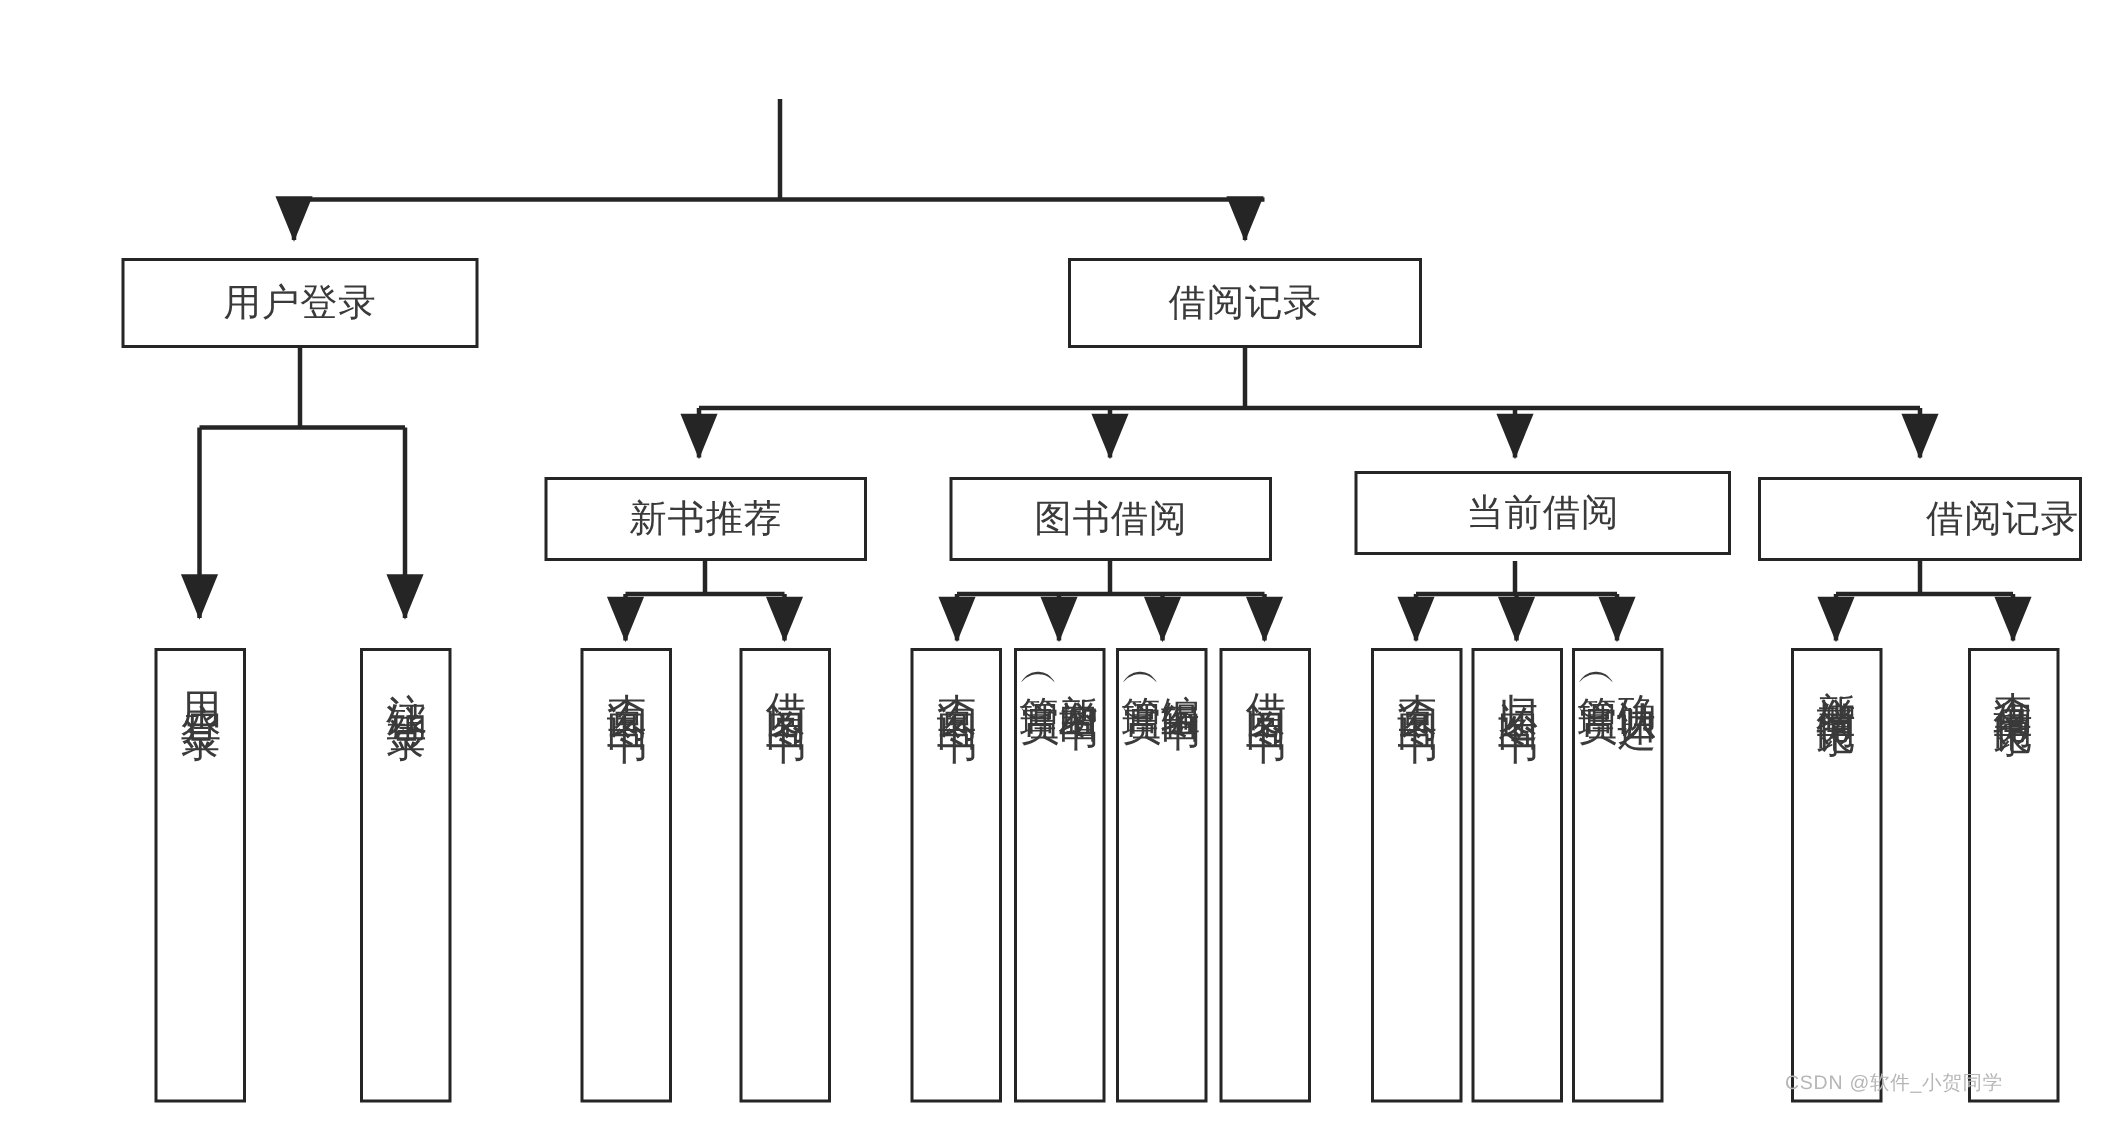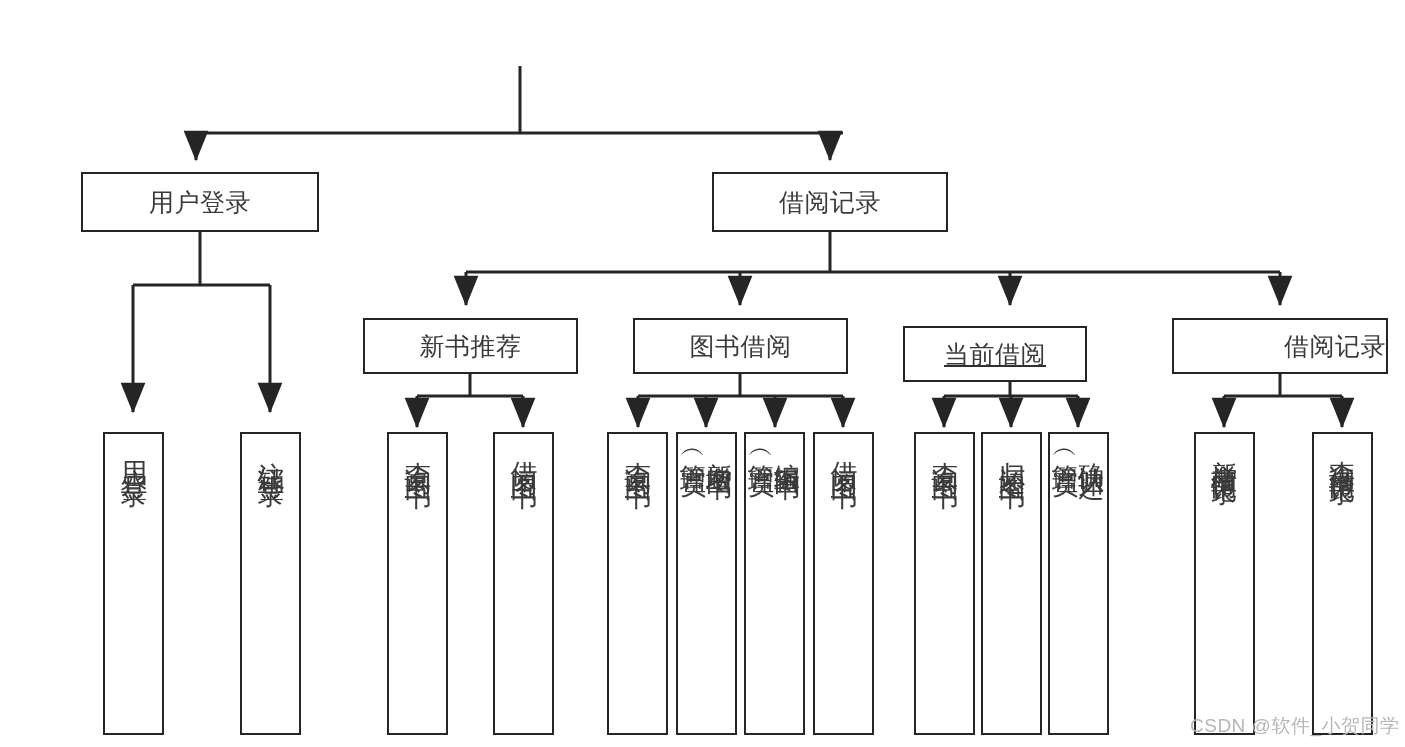"当前借阅" div.node { text-decoration: underline -> none; top: 326px -> 314px; width: 184px -> 251px }
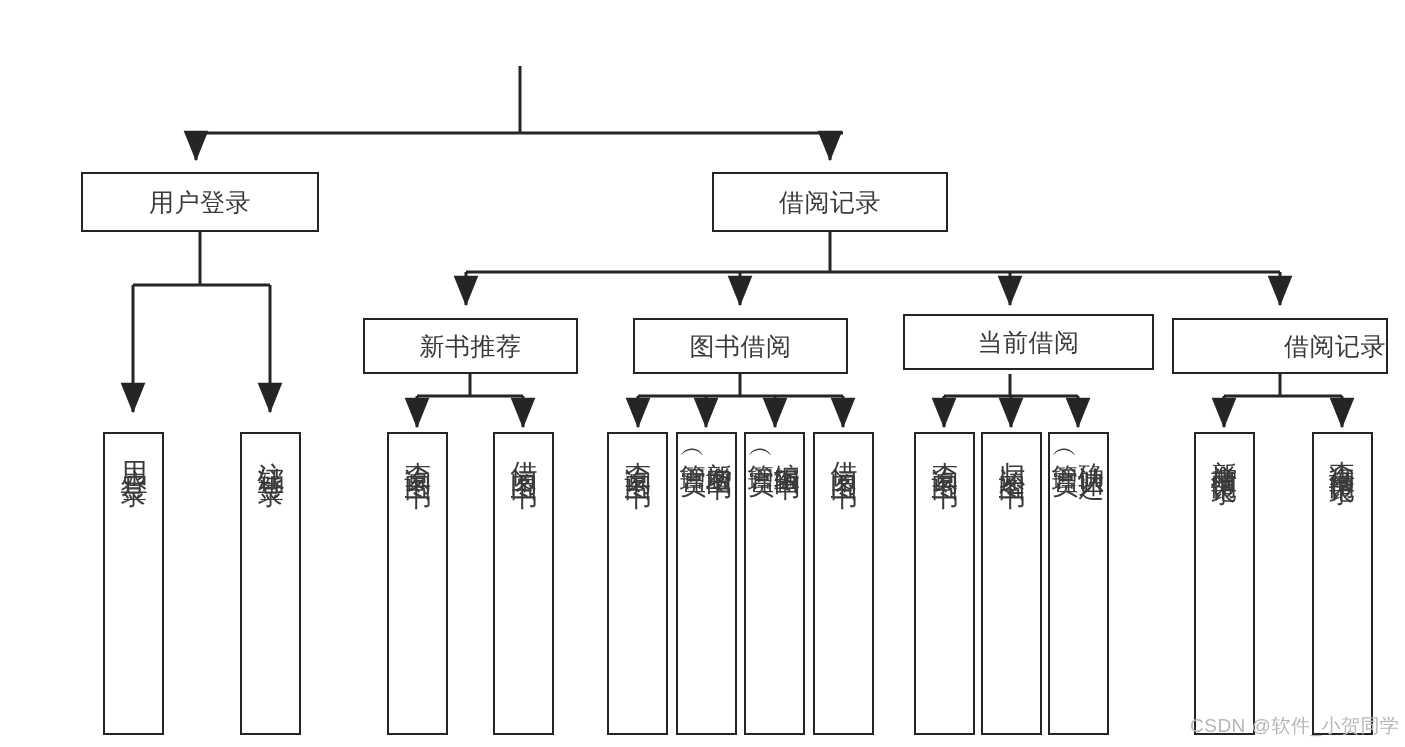"CSDN @软件_小贺同学" .watermark { font-size: 19px -> 13px }
